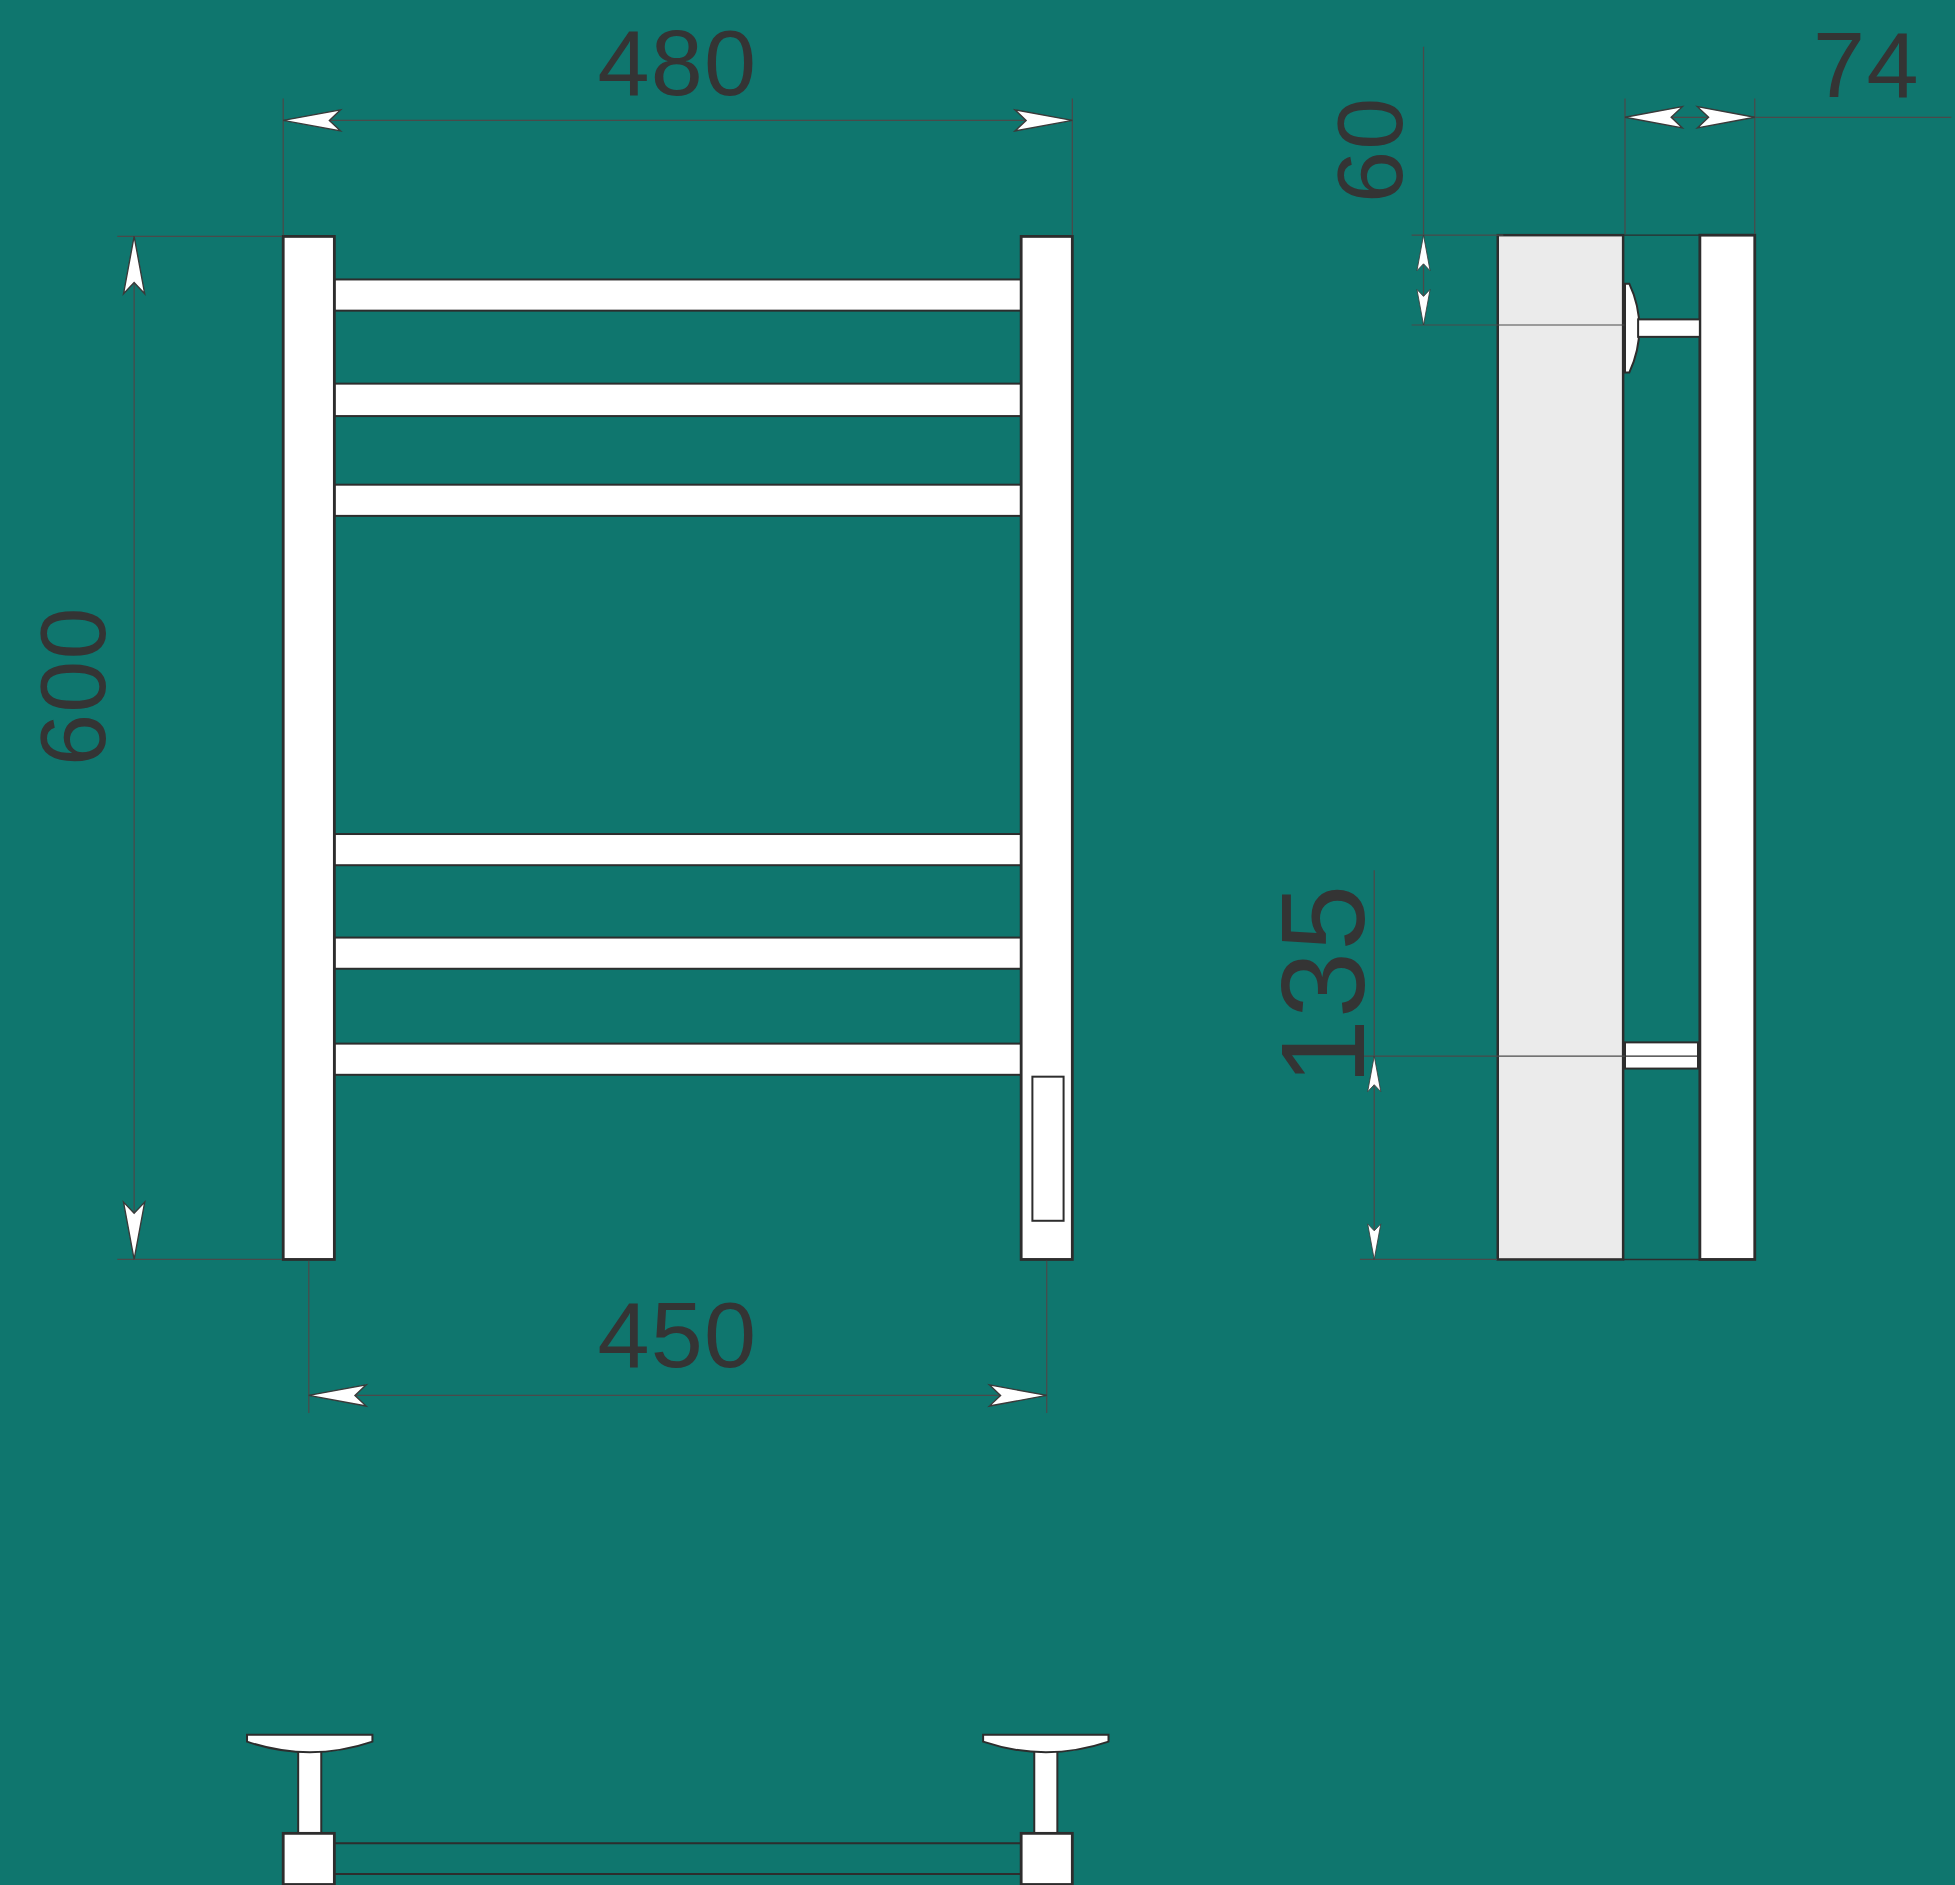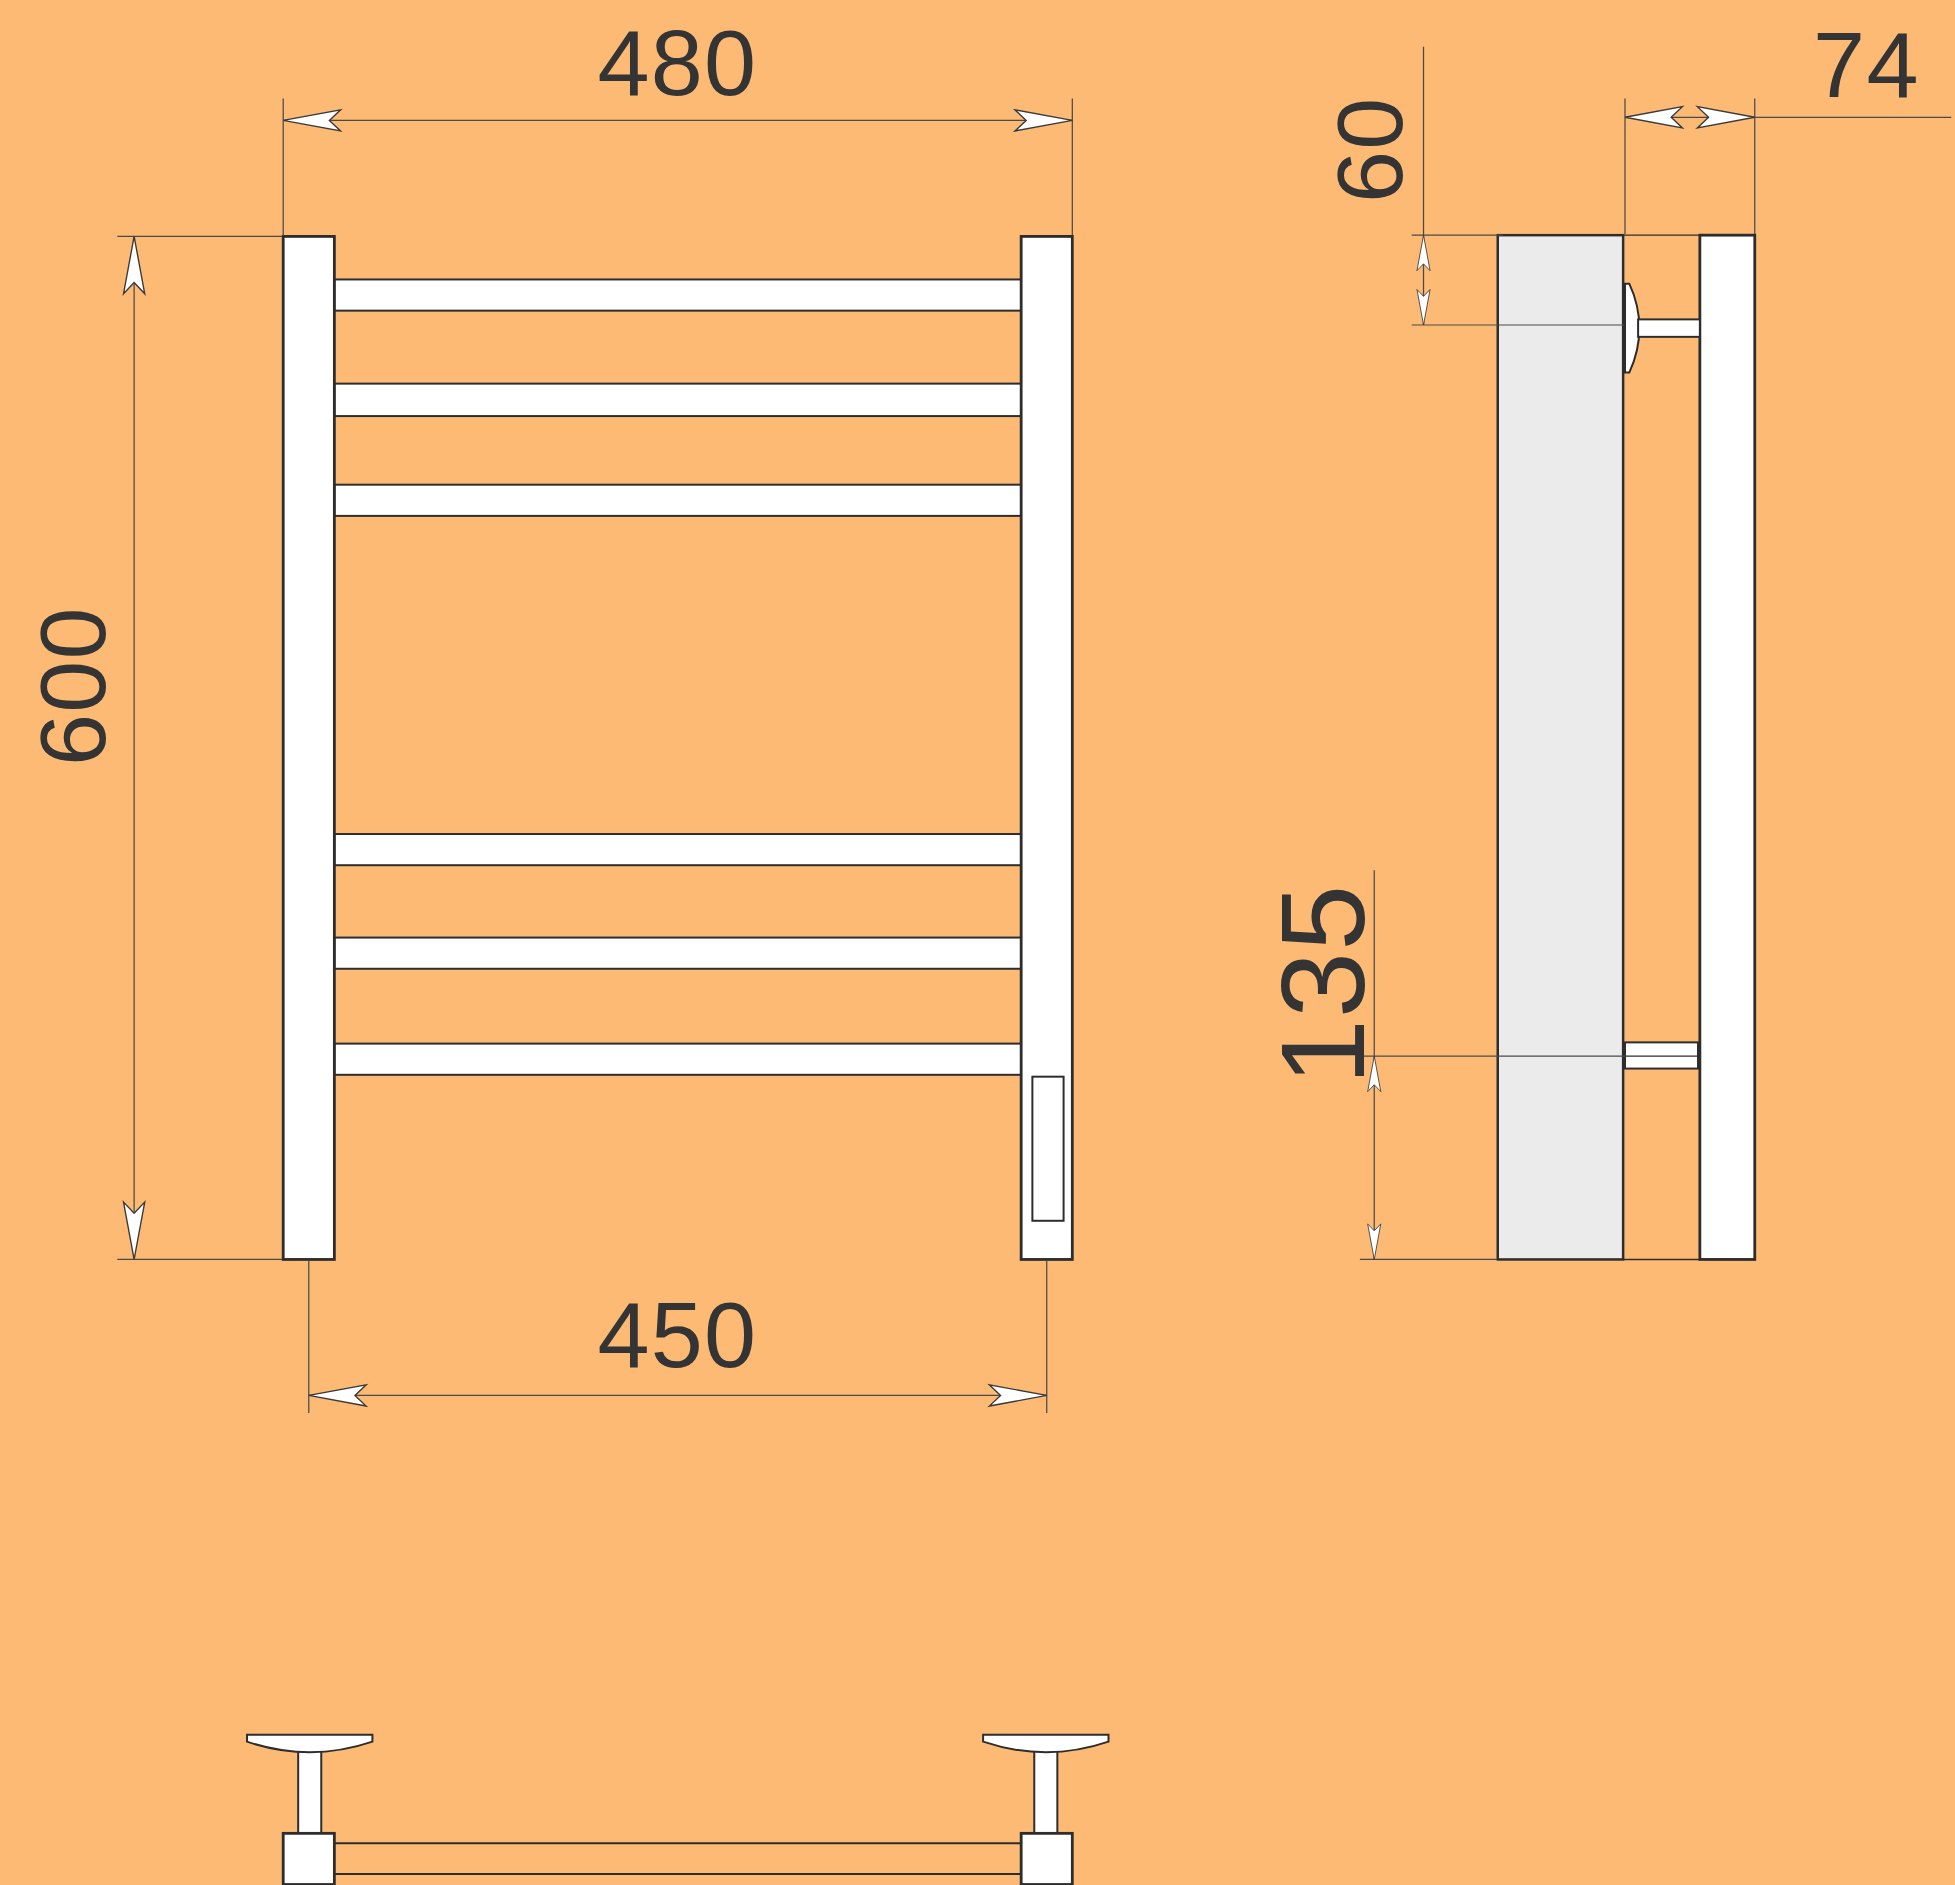"480" .stage { background: #fdba74 -> #0f766e }
